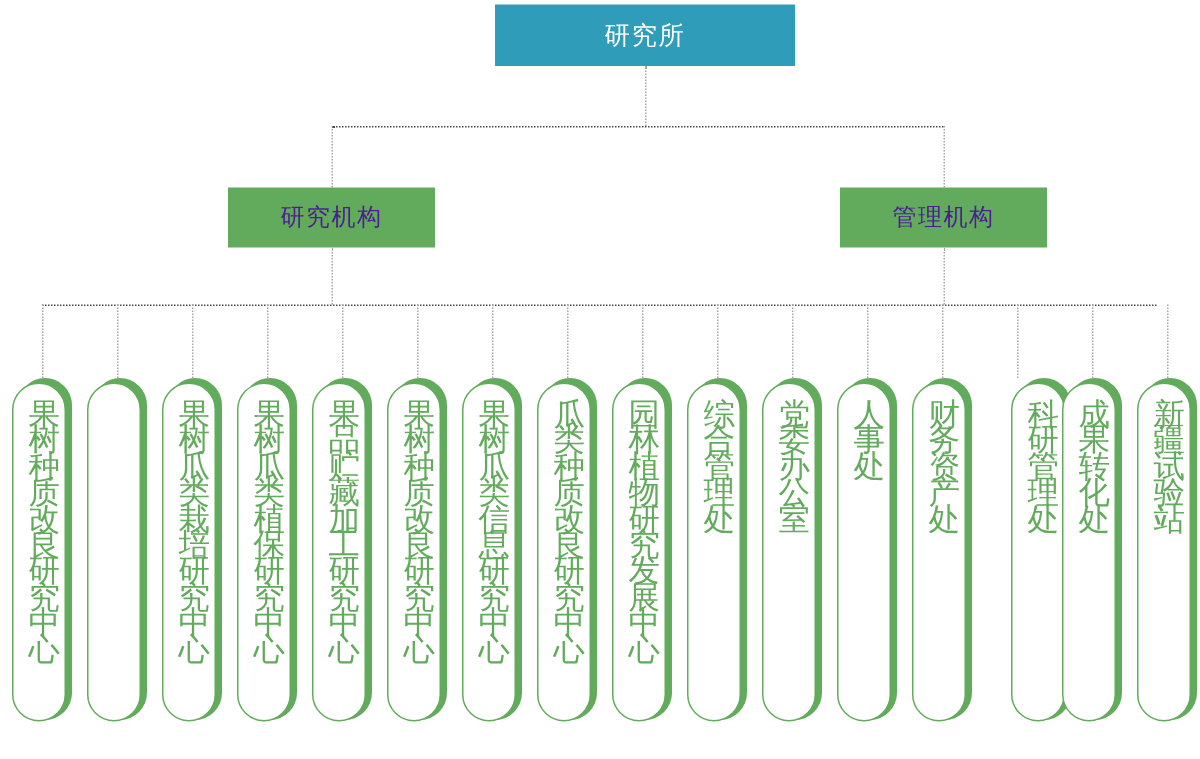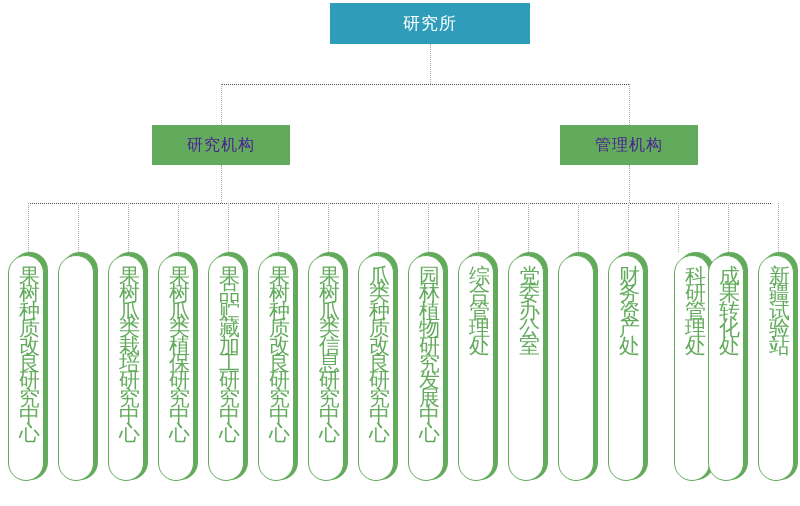"人事处" div.vtext { html: none -> <div>人事处</div> }
